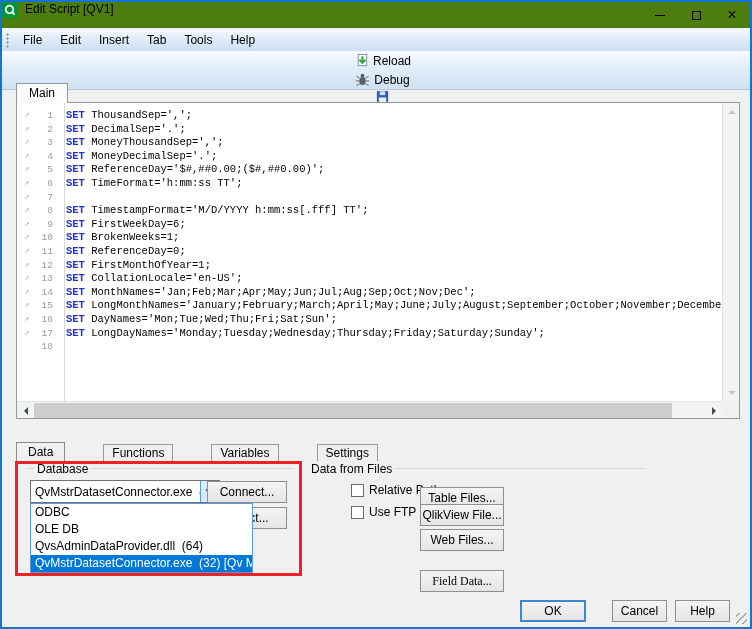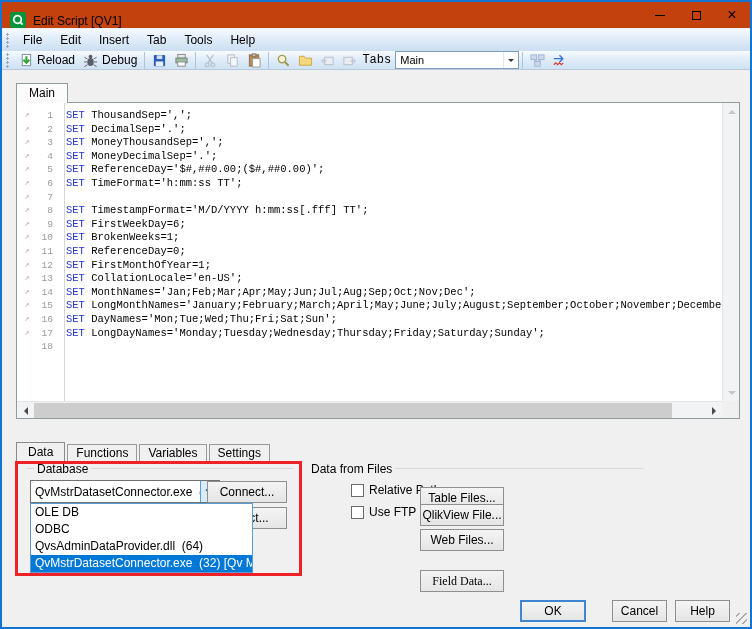"Edit Script [QV1]" .titlebar { align-items: flex-end -> flex-start; background: #c2410c -> #4d7c0f; padding-left: 8px -> none }
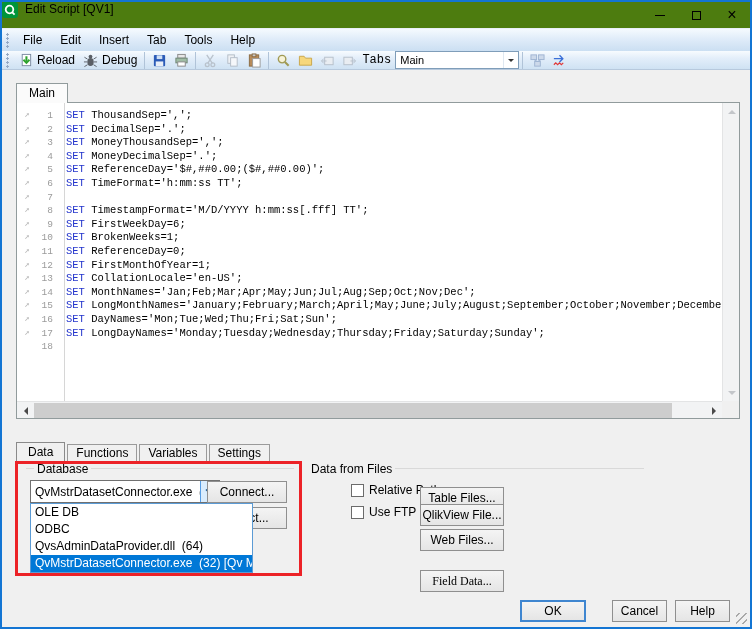"Reload" .toolbar { flex-direction: none -> column; height: 19px -> 39px; padding-left: 3px -> 13px }
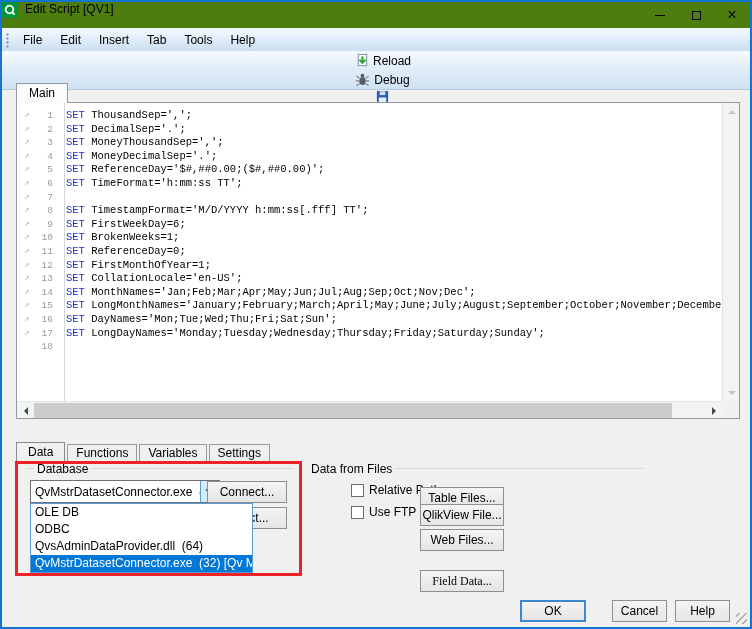"SET" .kw { font-weight: normal -> bold }
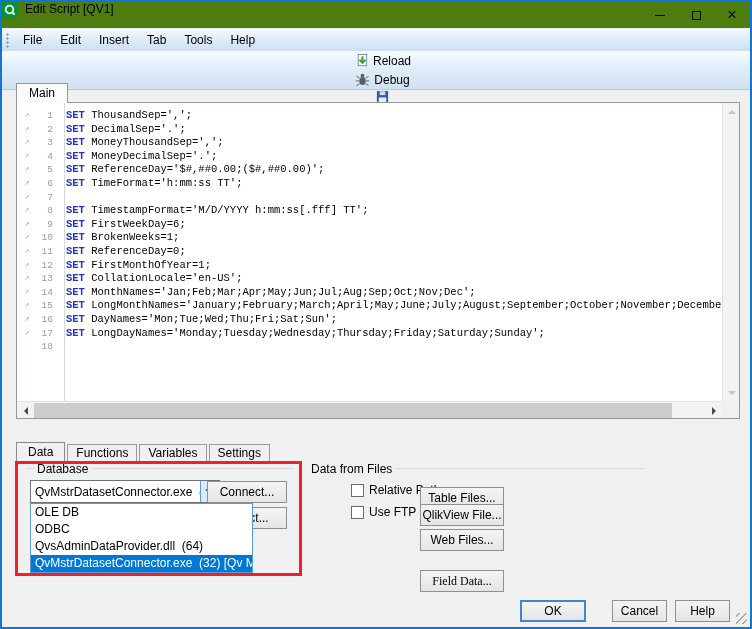"Data" .btab-strip { gap: none -> 36px }
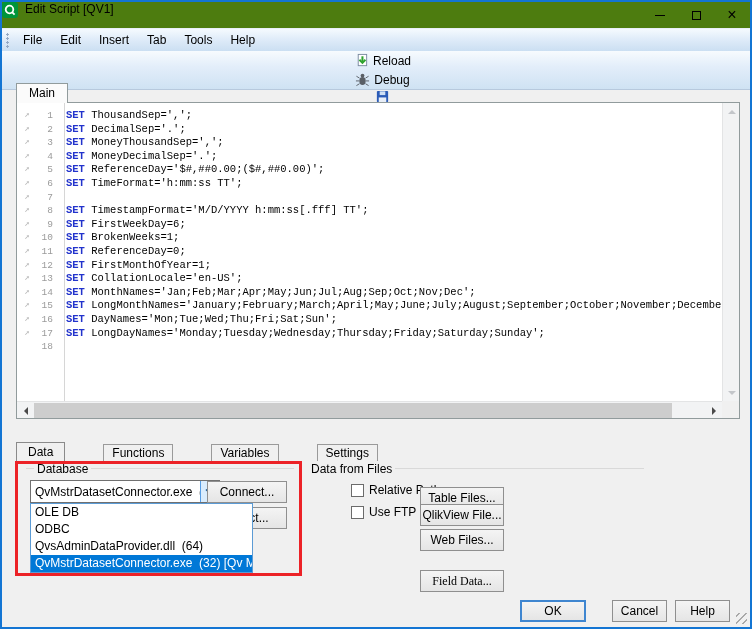"OLE DB" div.db-opt { order: before "ODBC" -> after "ODBC" }
